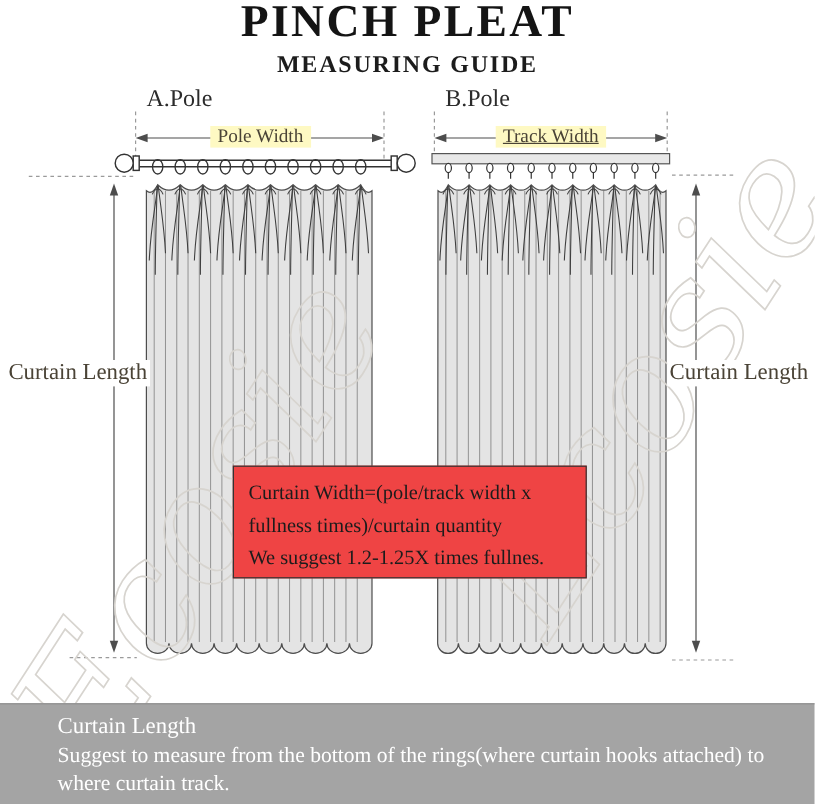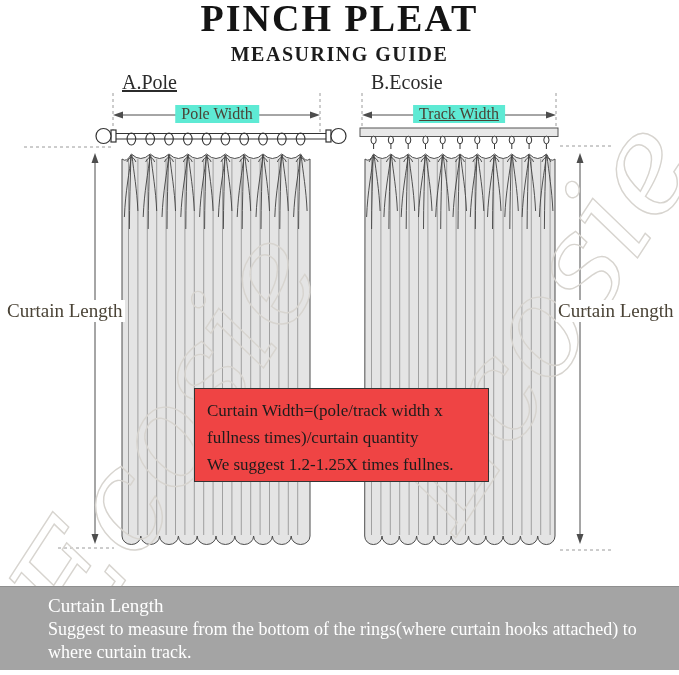"A.Pole" #a-pole { text-decoration: underline -> none }
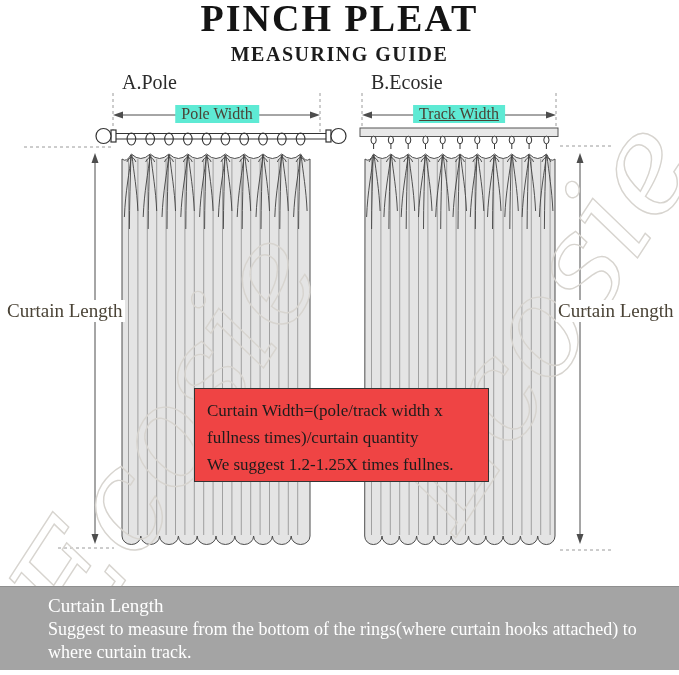"B.Ecosie" div.dlabel { text: B.Ecosie -> B.Pole }
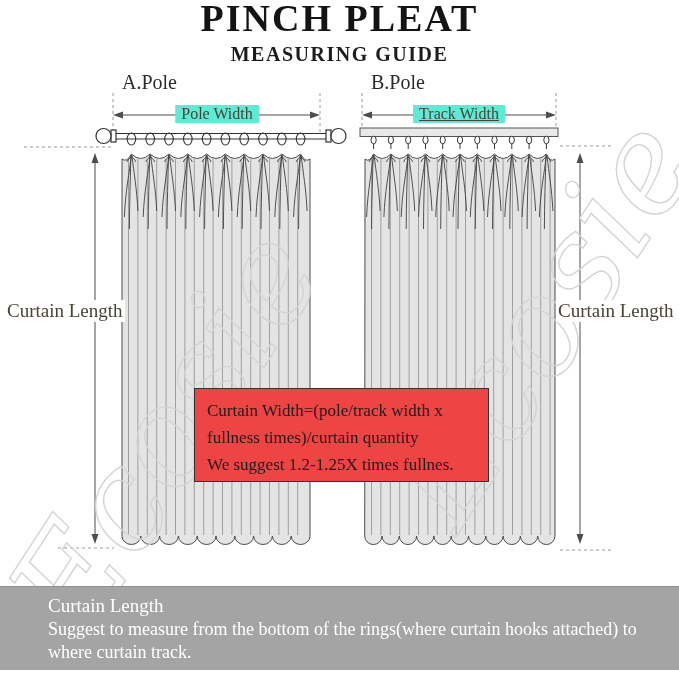"Pole Width" .wlabel { background: #5eead4 -> #fef9c3 }
